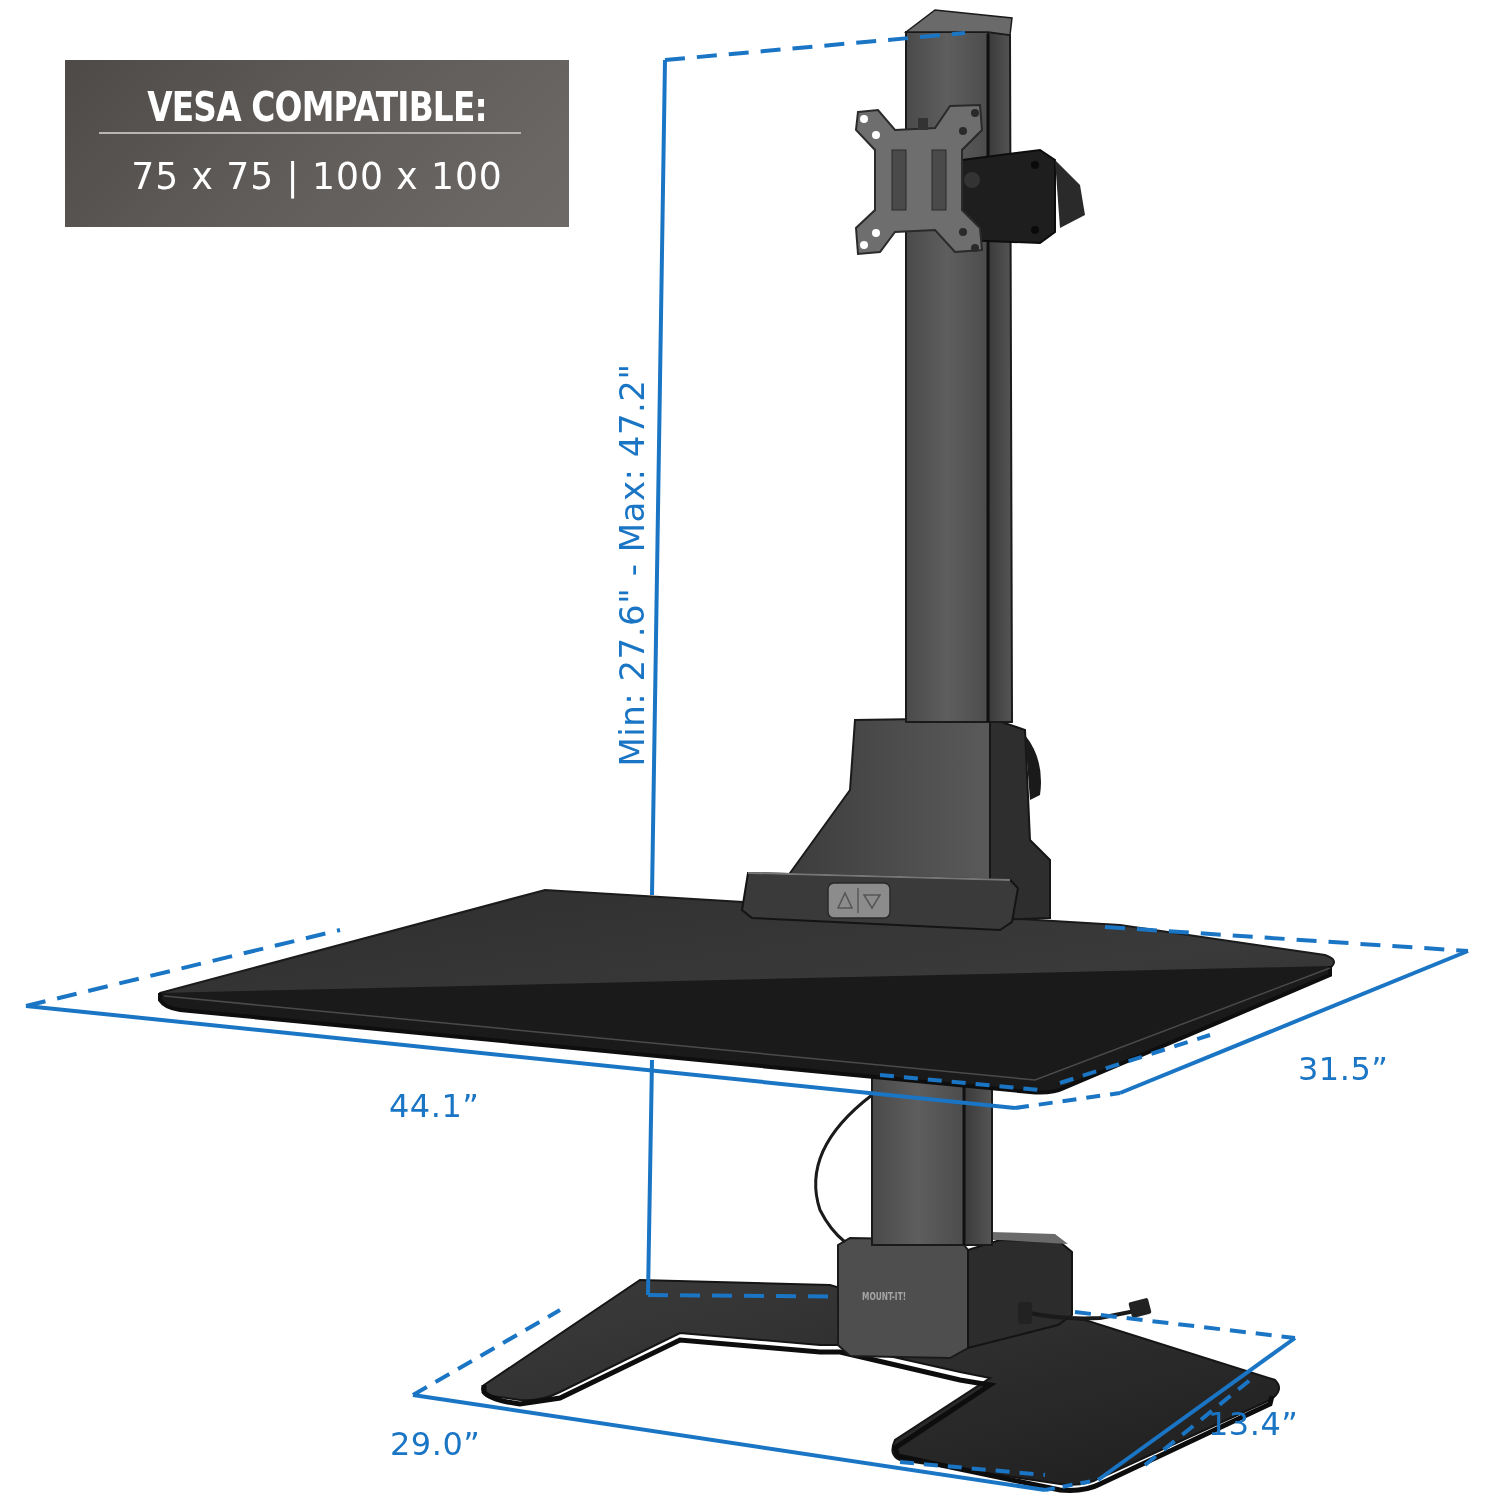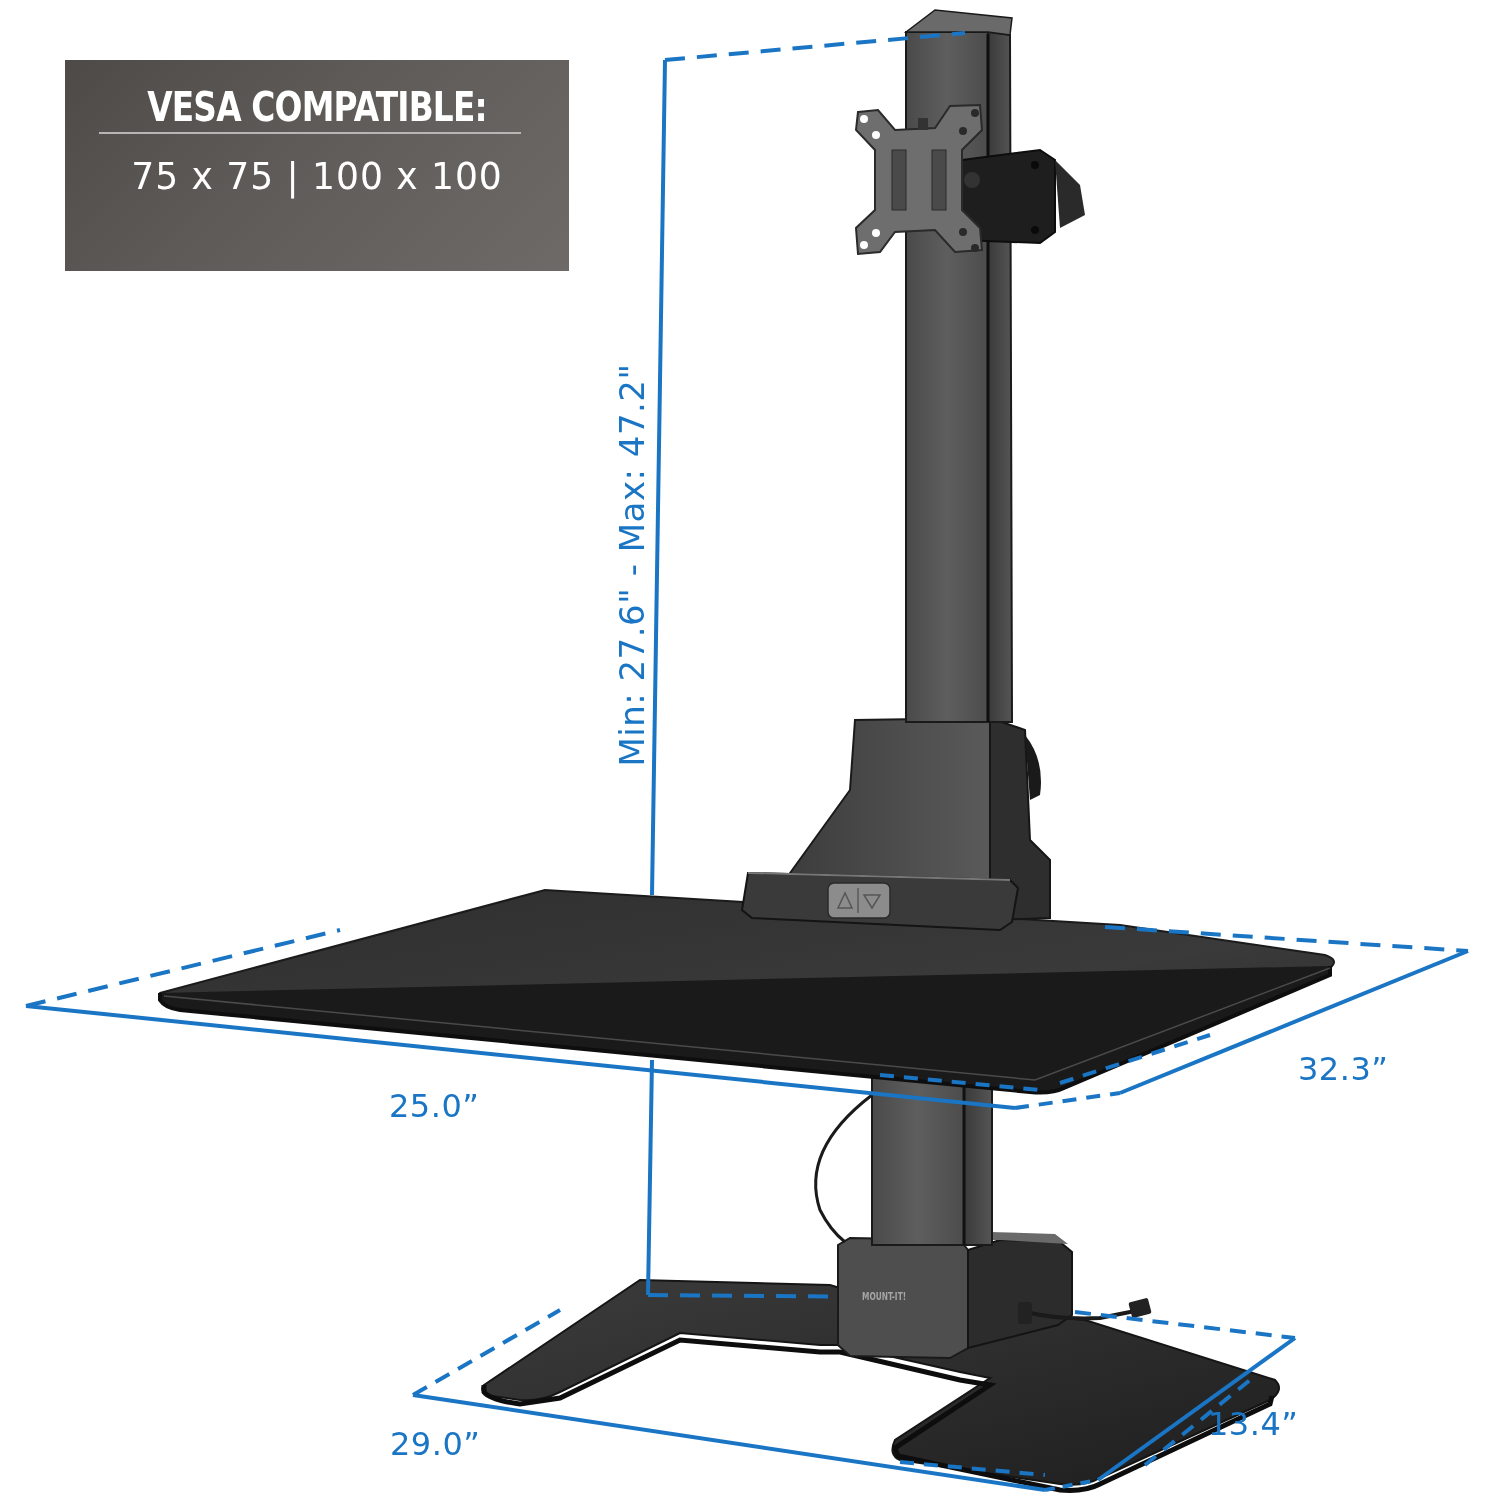"VESA COMPATIBLE:" .vesa-badge { height: 211px -> 167px }
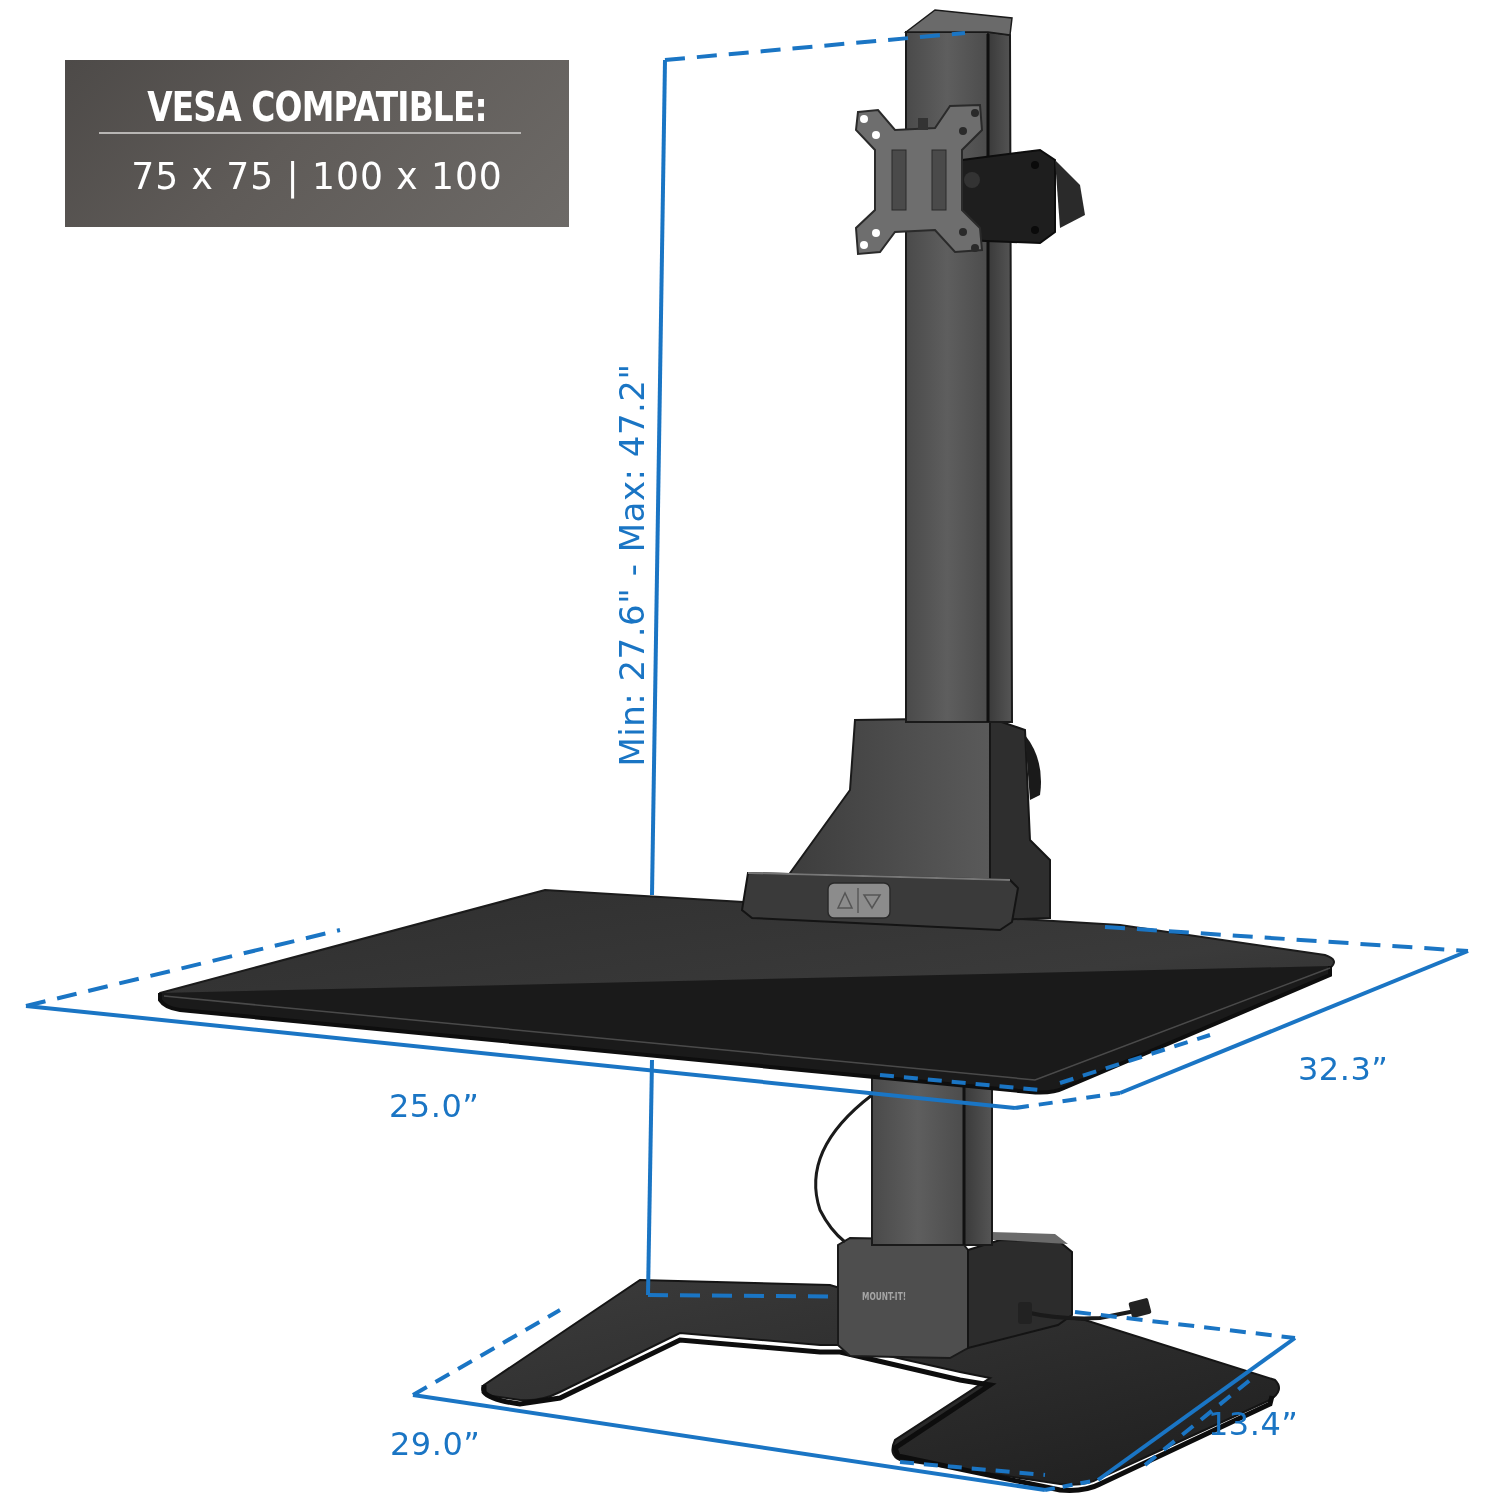"32.3”" div.dim-label { text: 32.3 -> 31.5 }
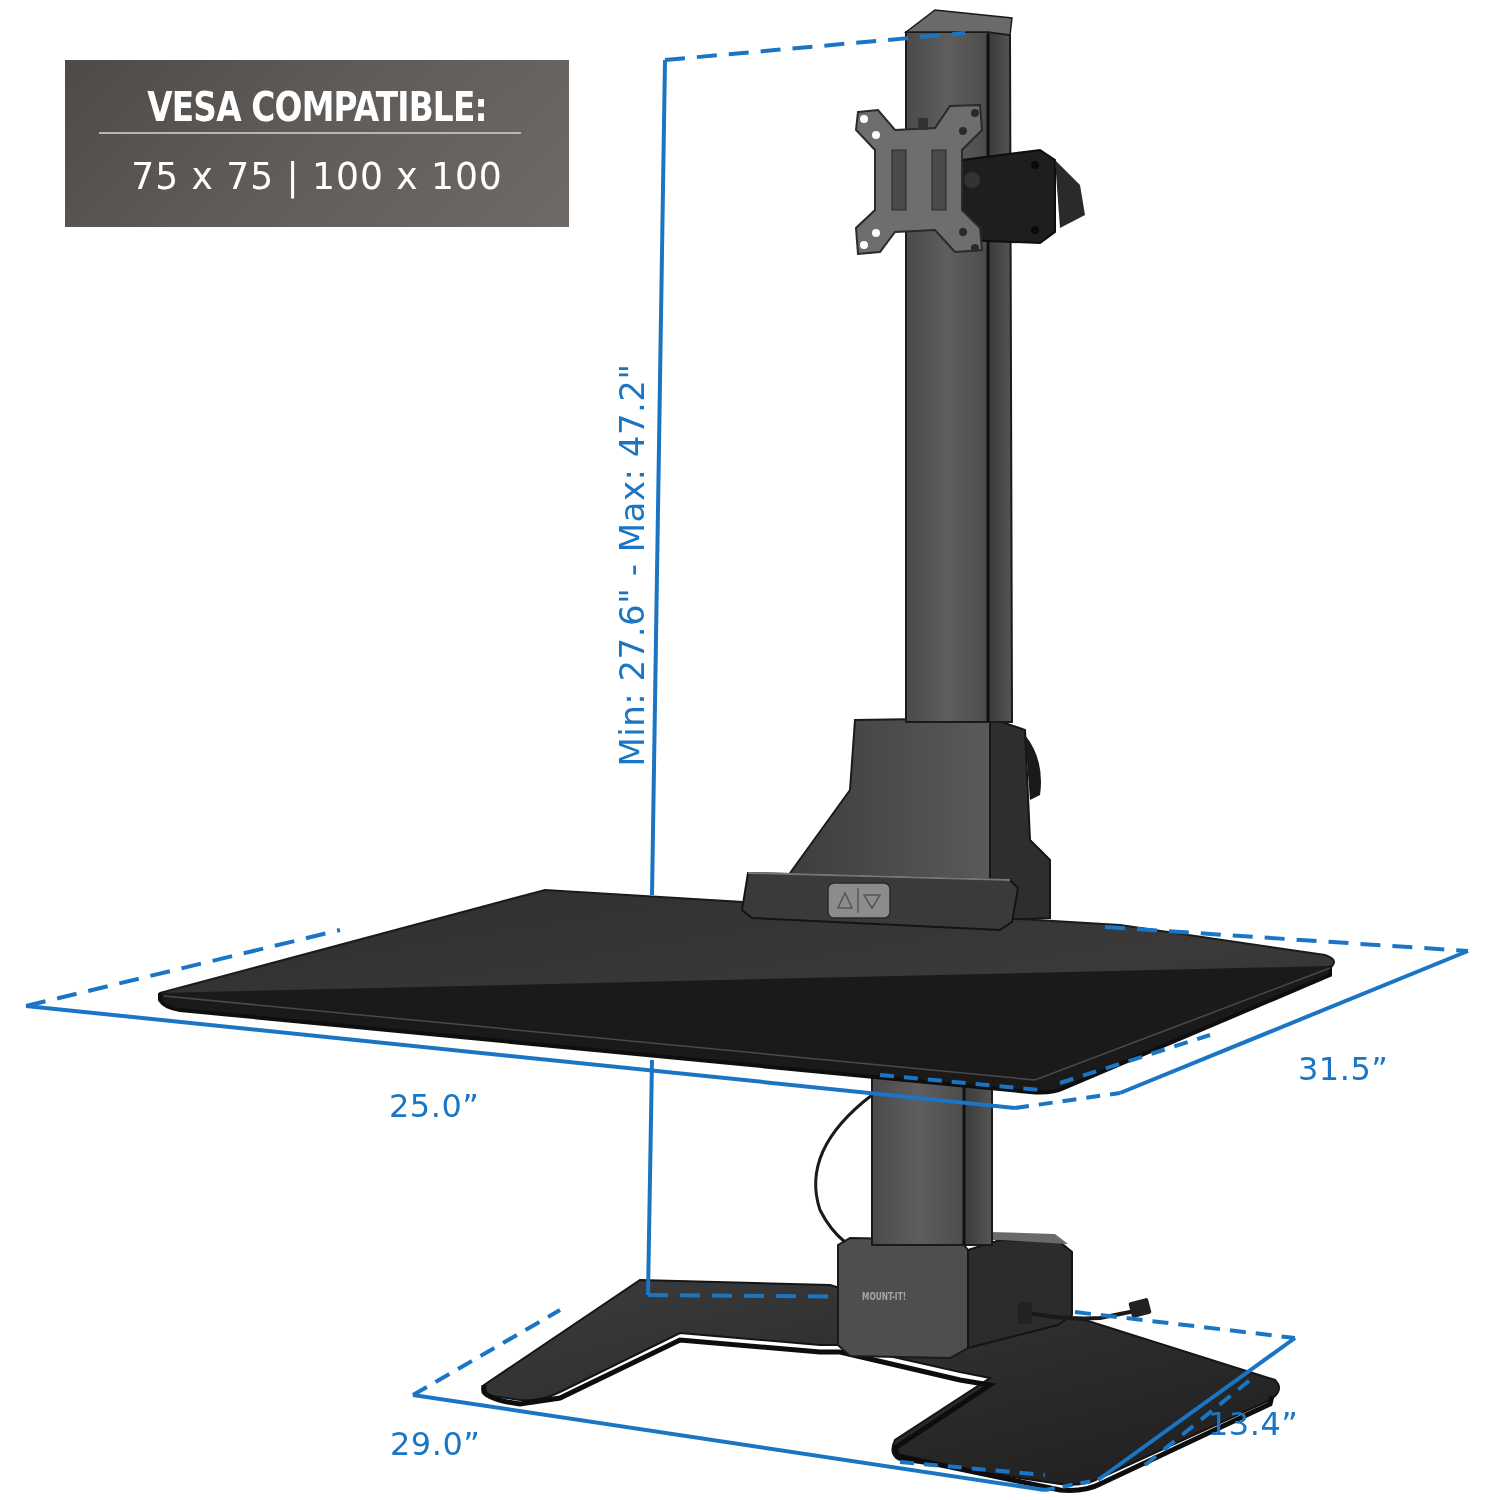"25.0”" div.dim-label { text: 25.0 -> 44.1 }
